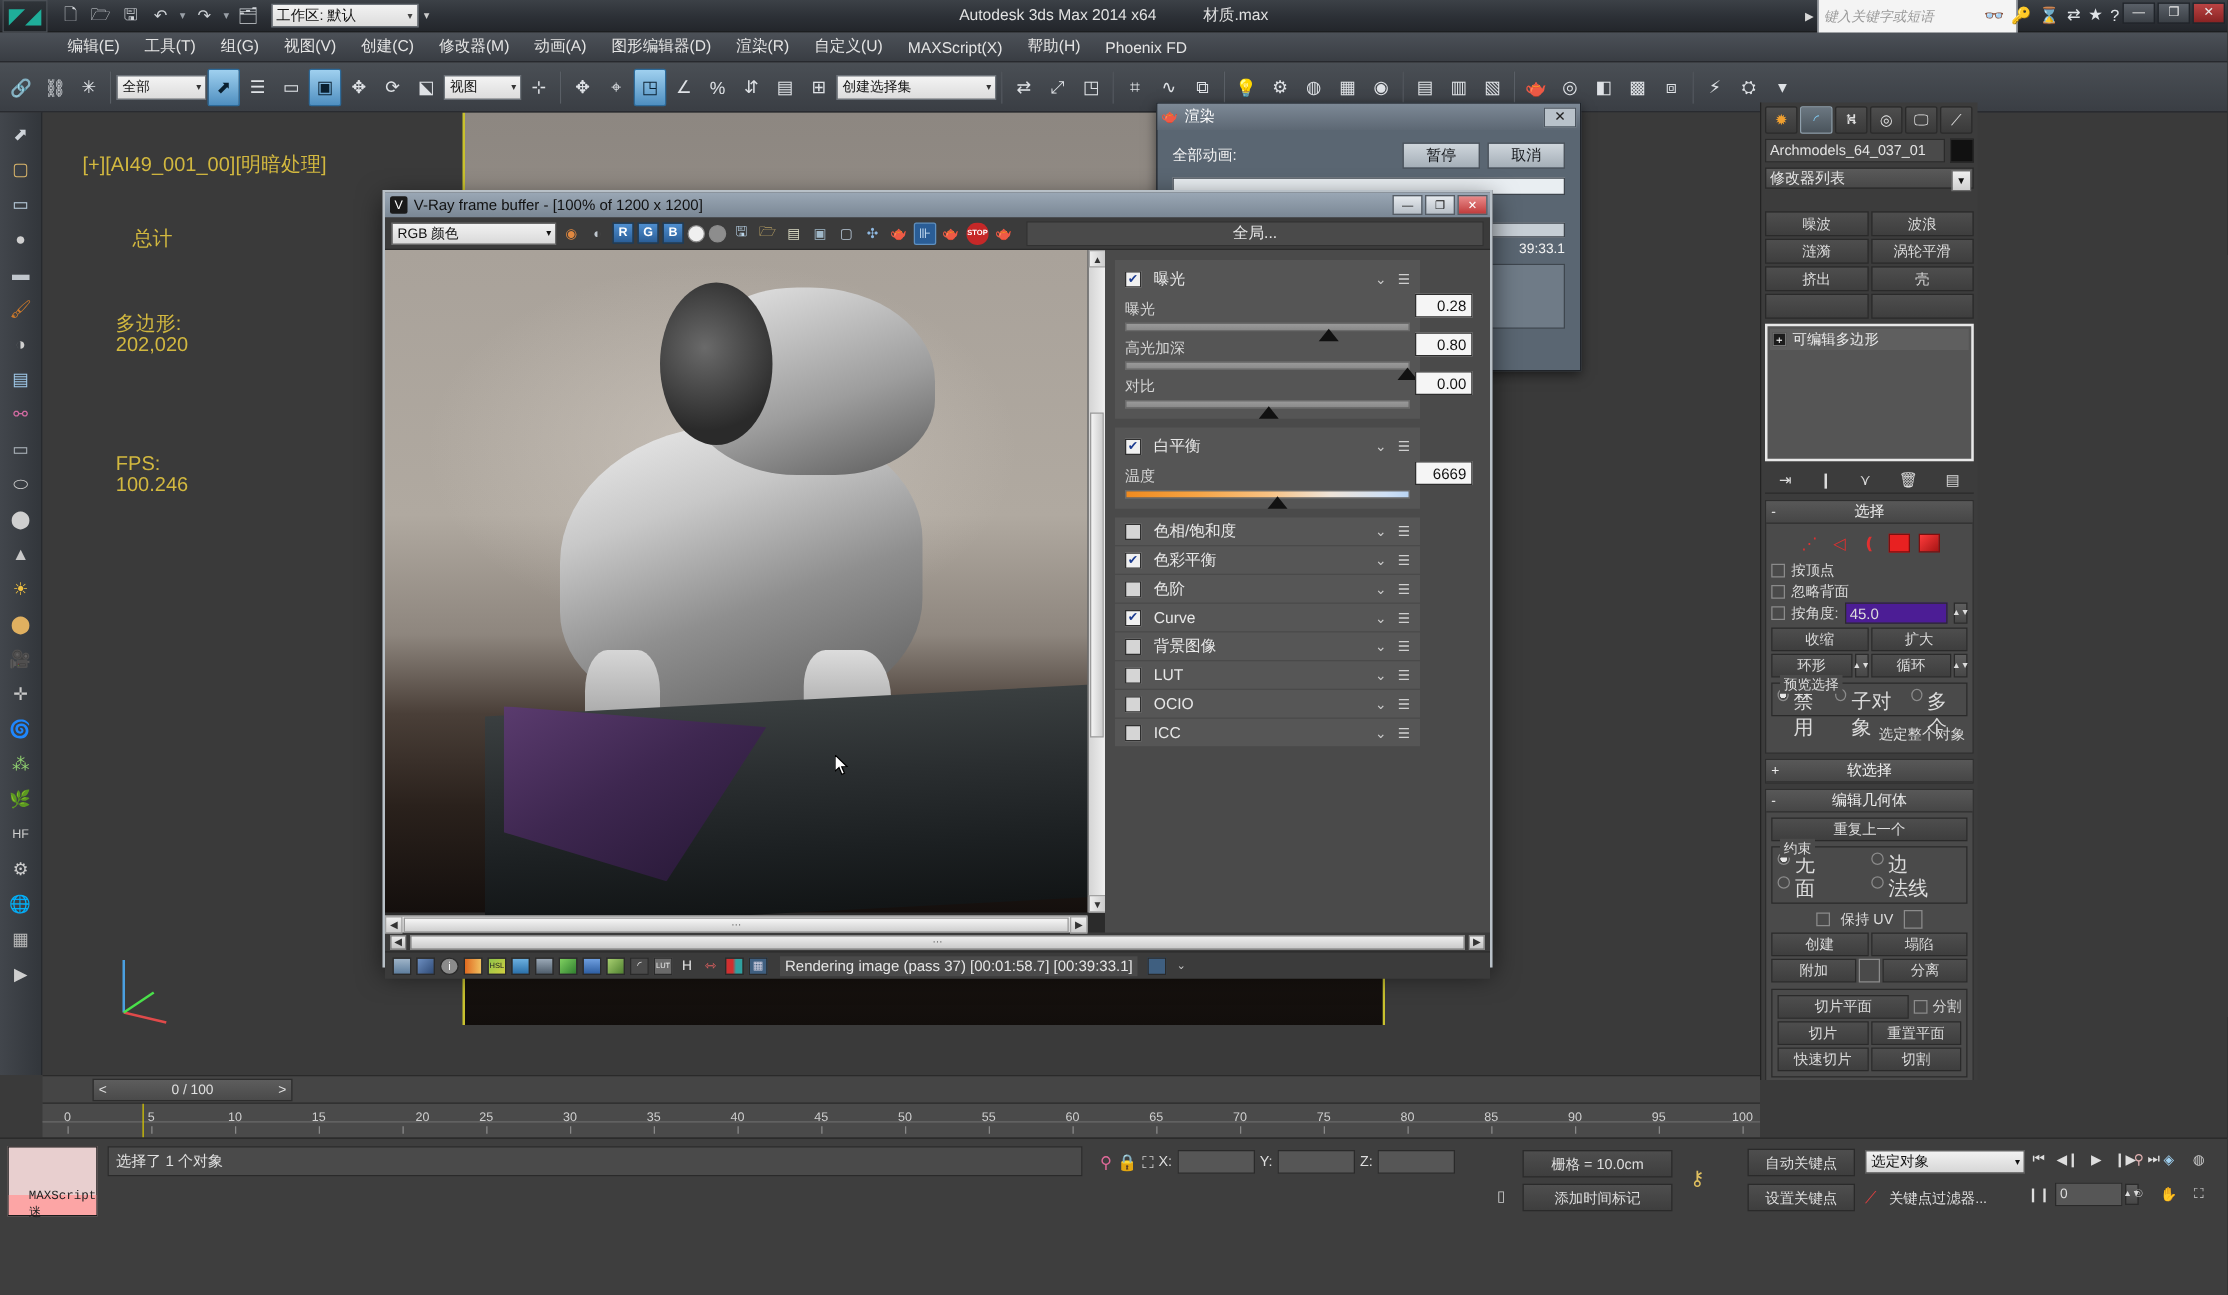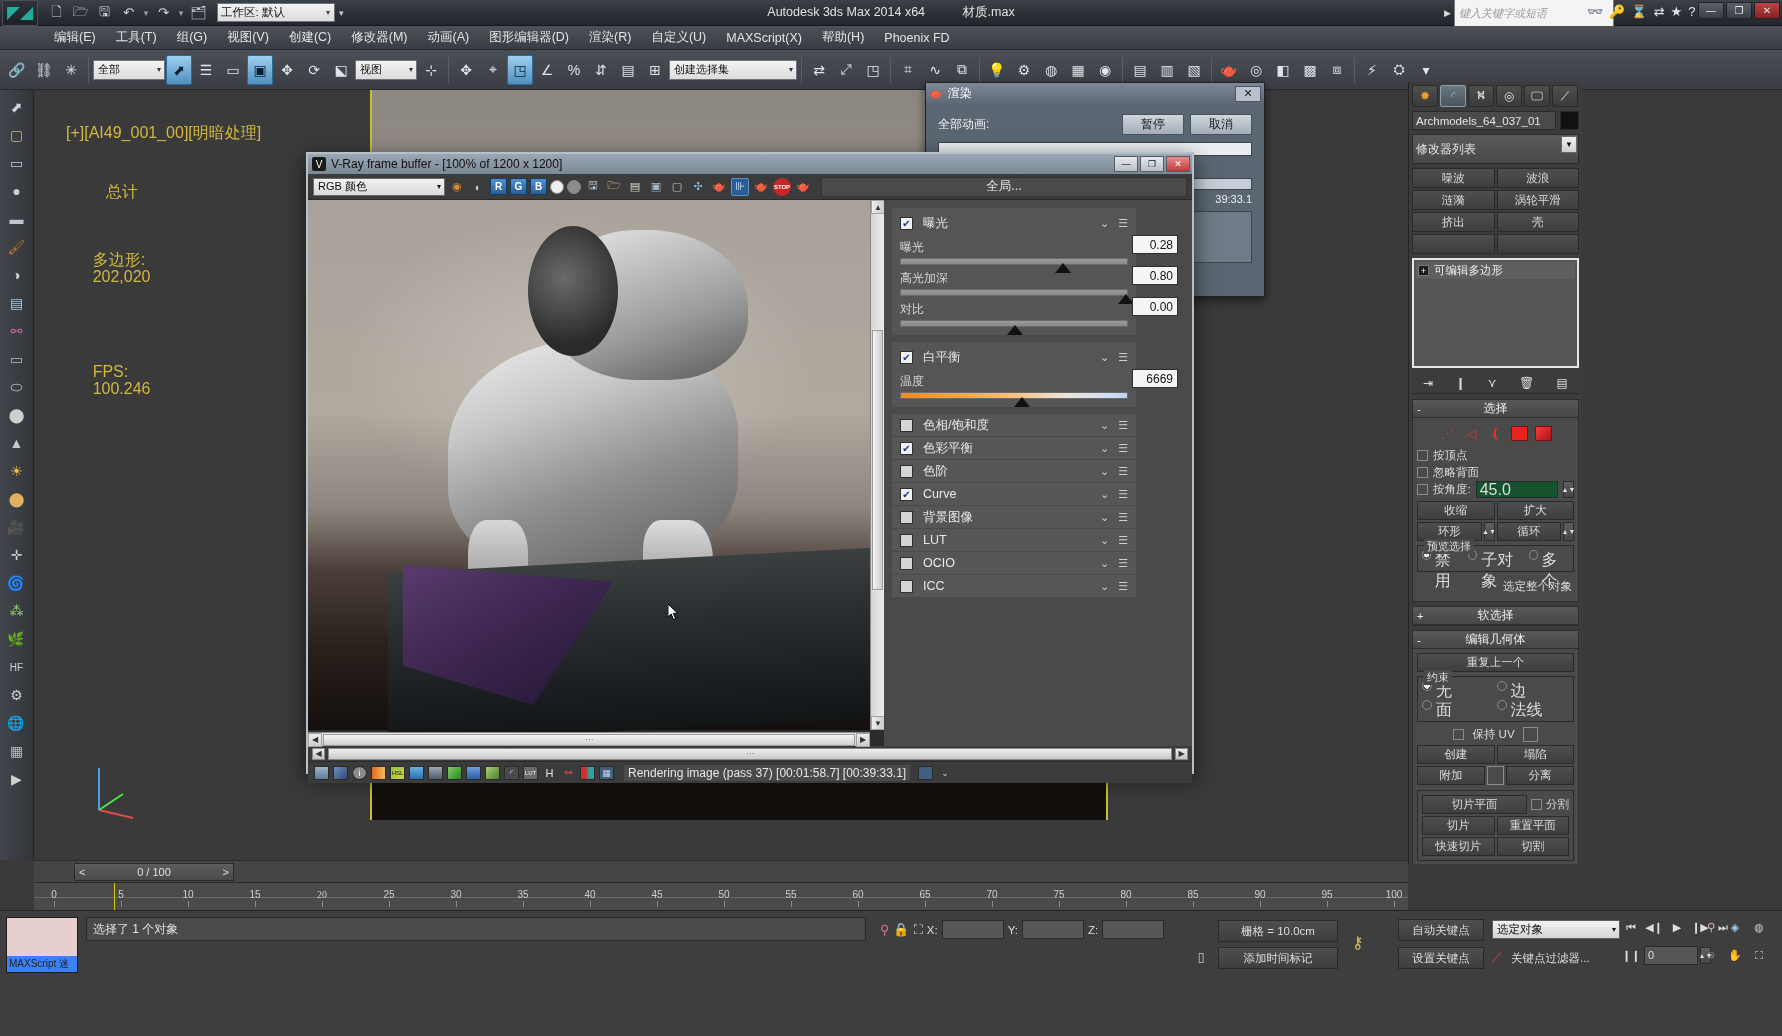"修改器列表" .modlist { height: 30px -> 17px; margin-bottom: 4px -> 18px }
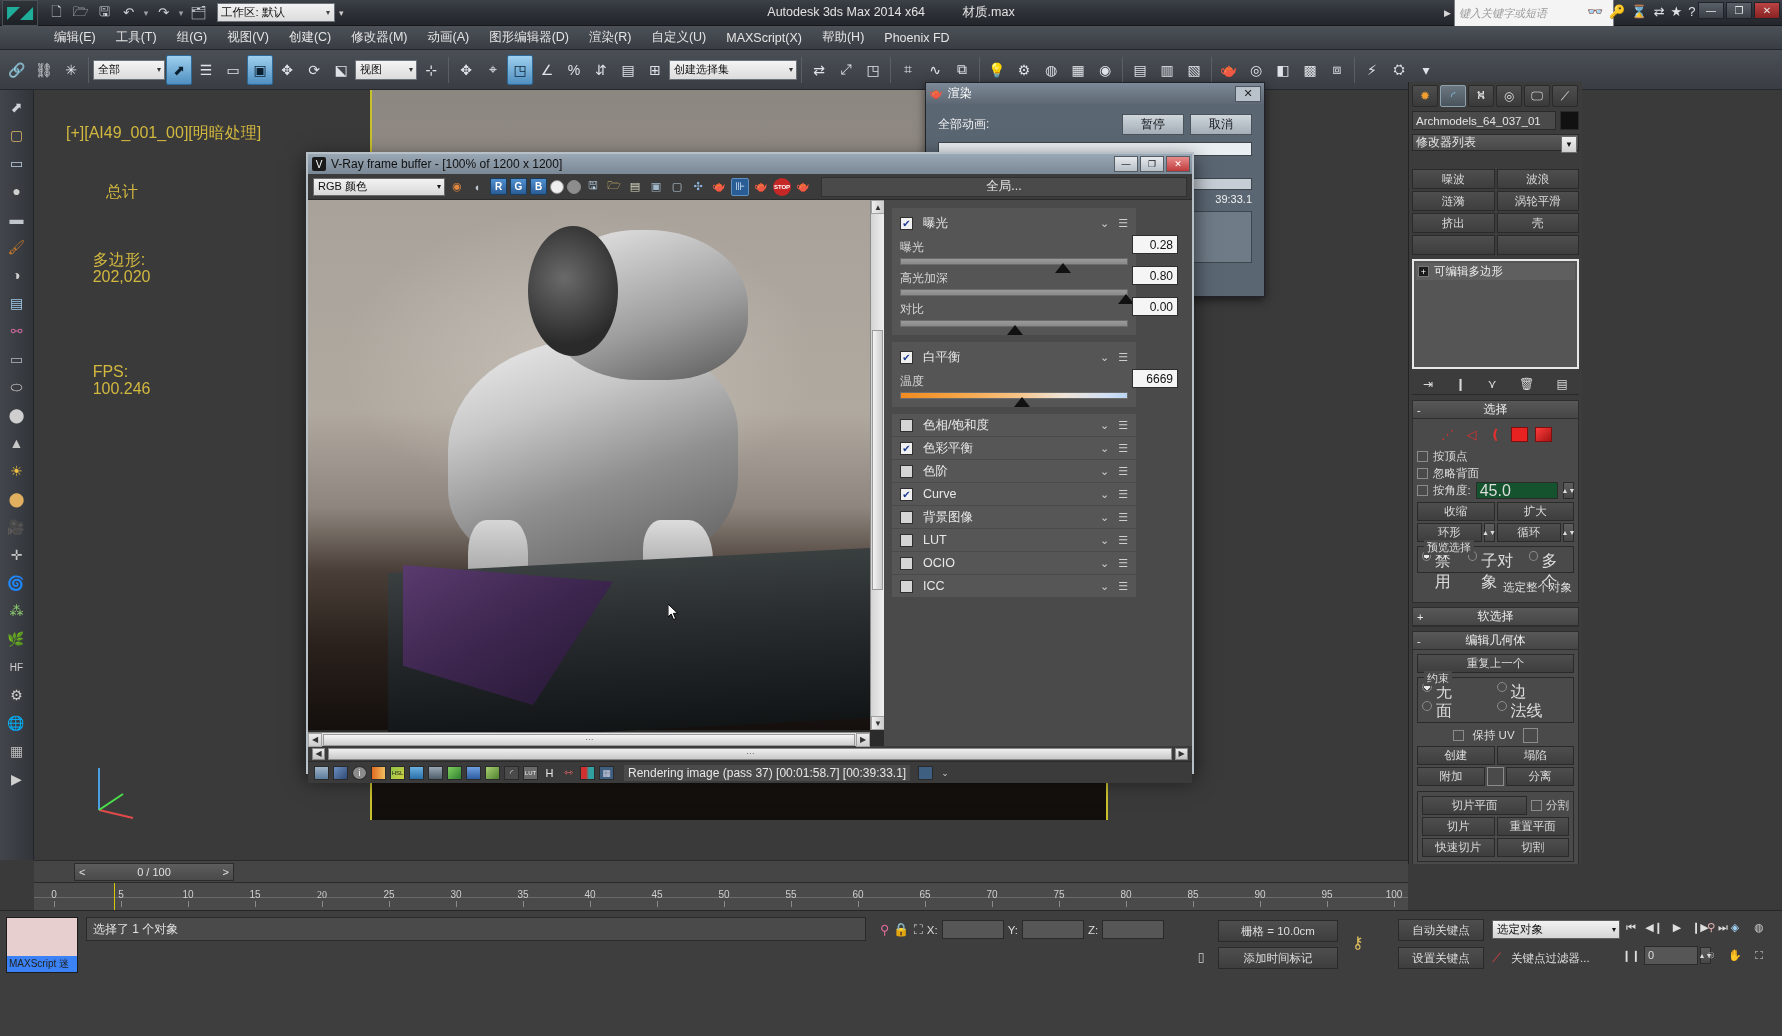"45.0" .numfield { background: #14532d -> #4c1d95; font-size: 16px -> 12px }
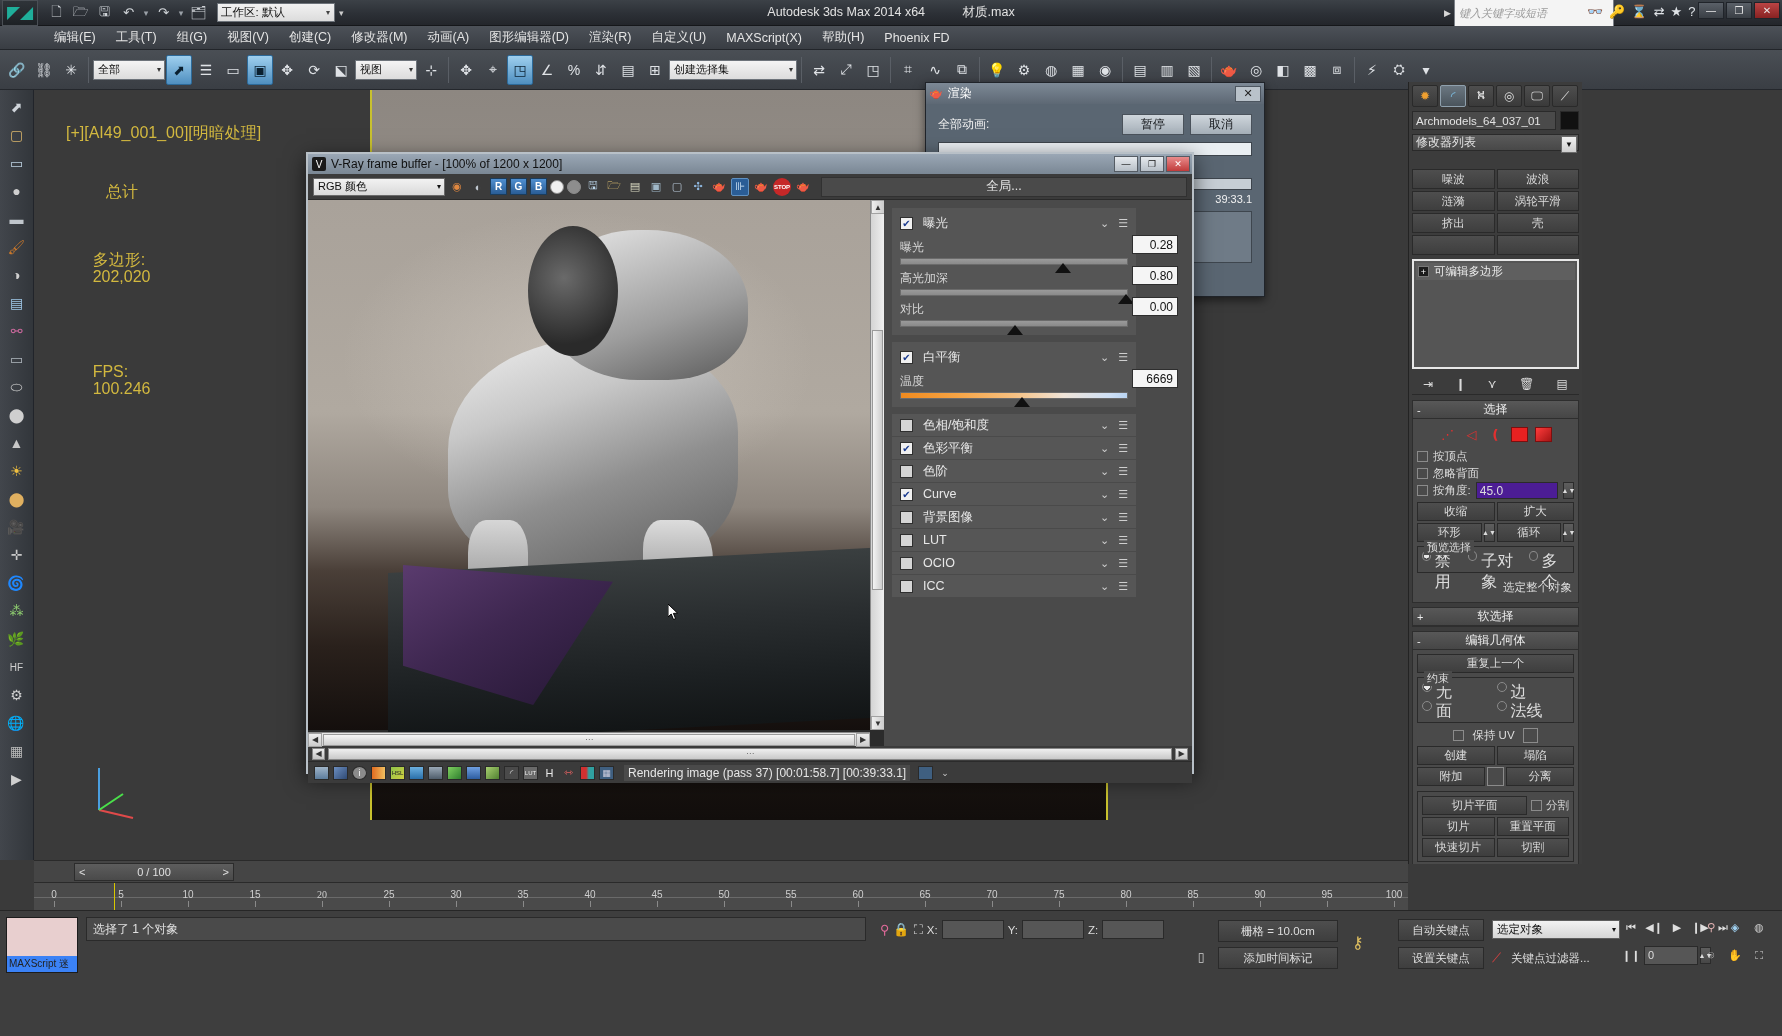"20" div.tick { font-family: Liberation Serif, serif -> none; left: 288px -> 304px }
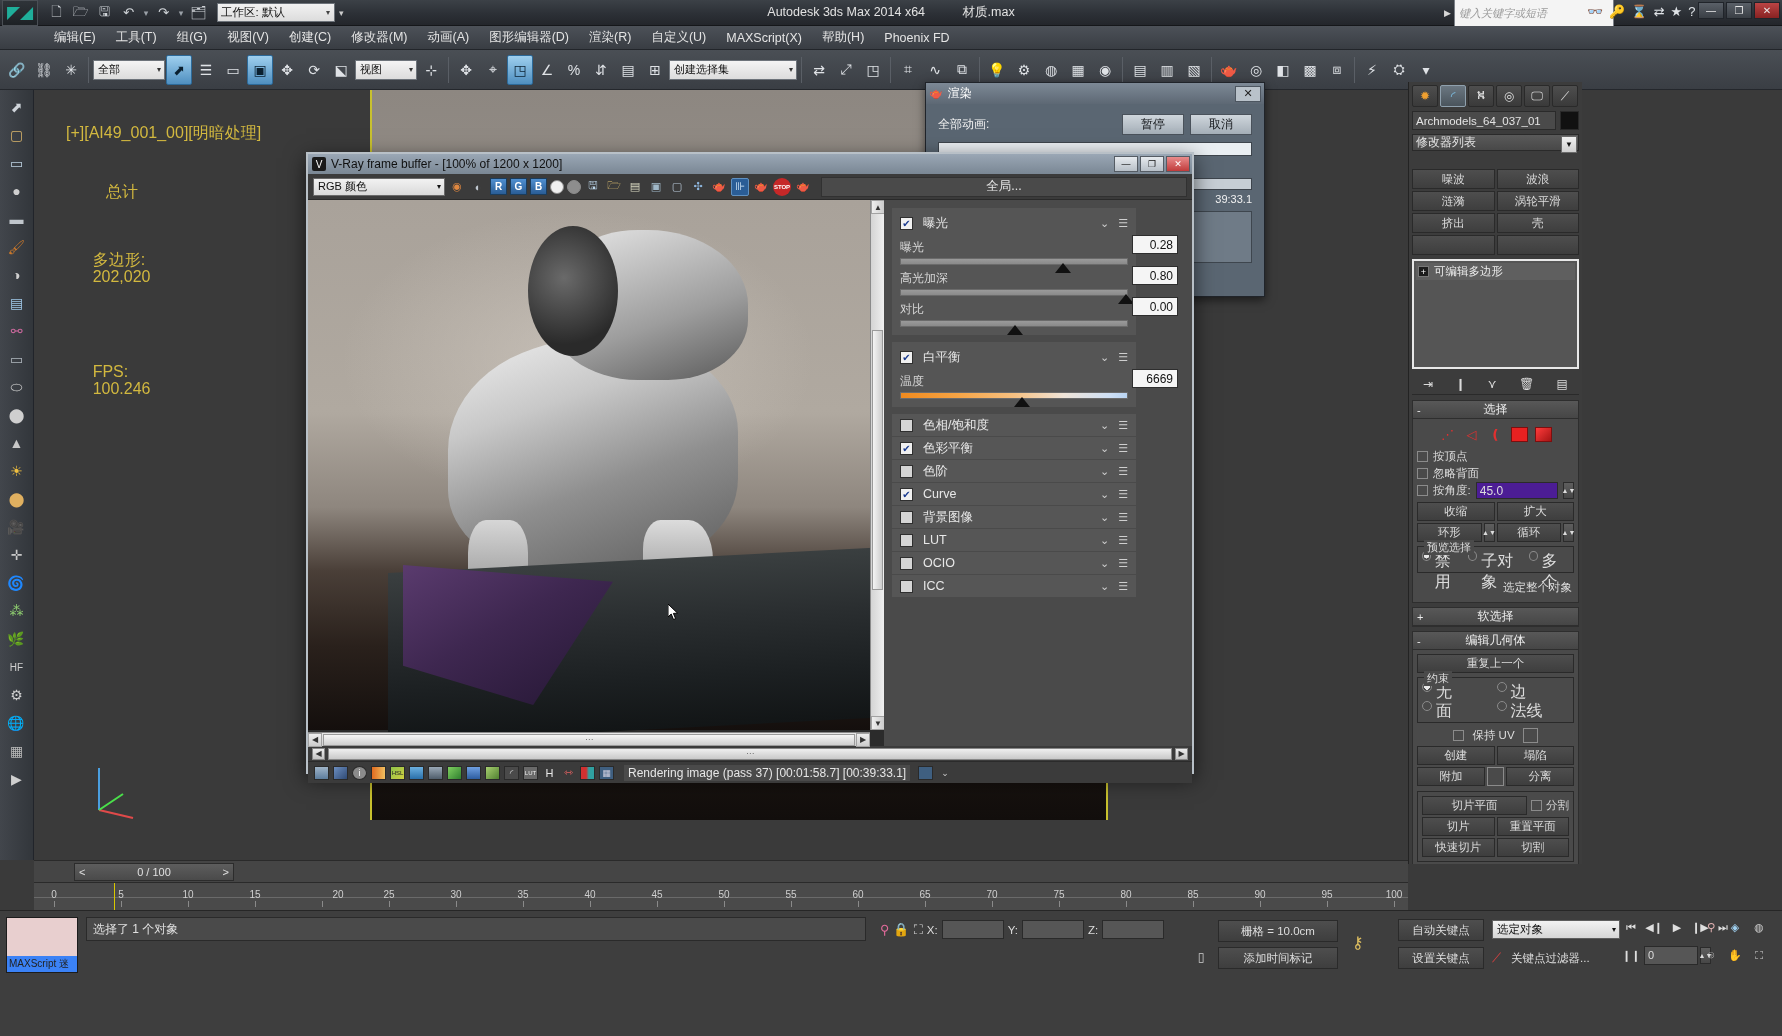"MAXScript 迷" .mini-listener .lbl { background: #3b82f6 -> #fca5a5; font-family: Liberation Sans, sans-serif -> Liberation Mono, monospace; padding-left: 2px -> 16px }
